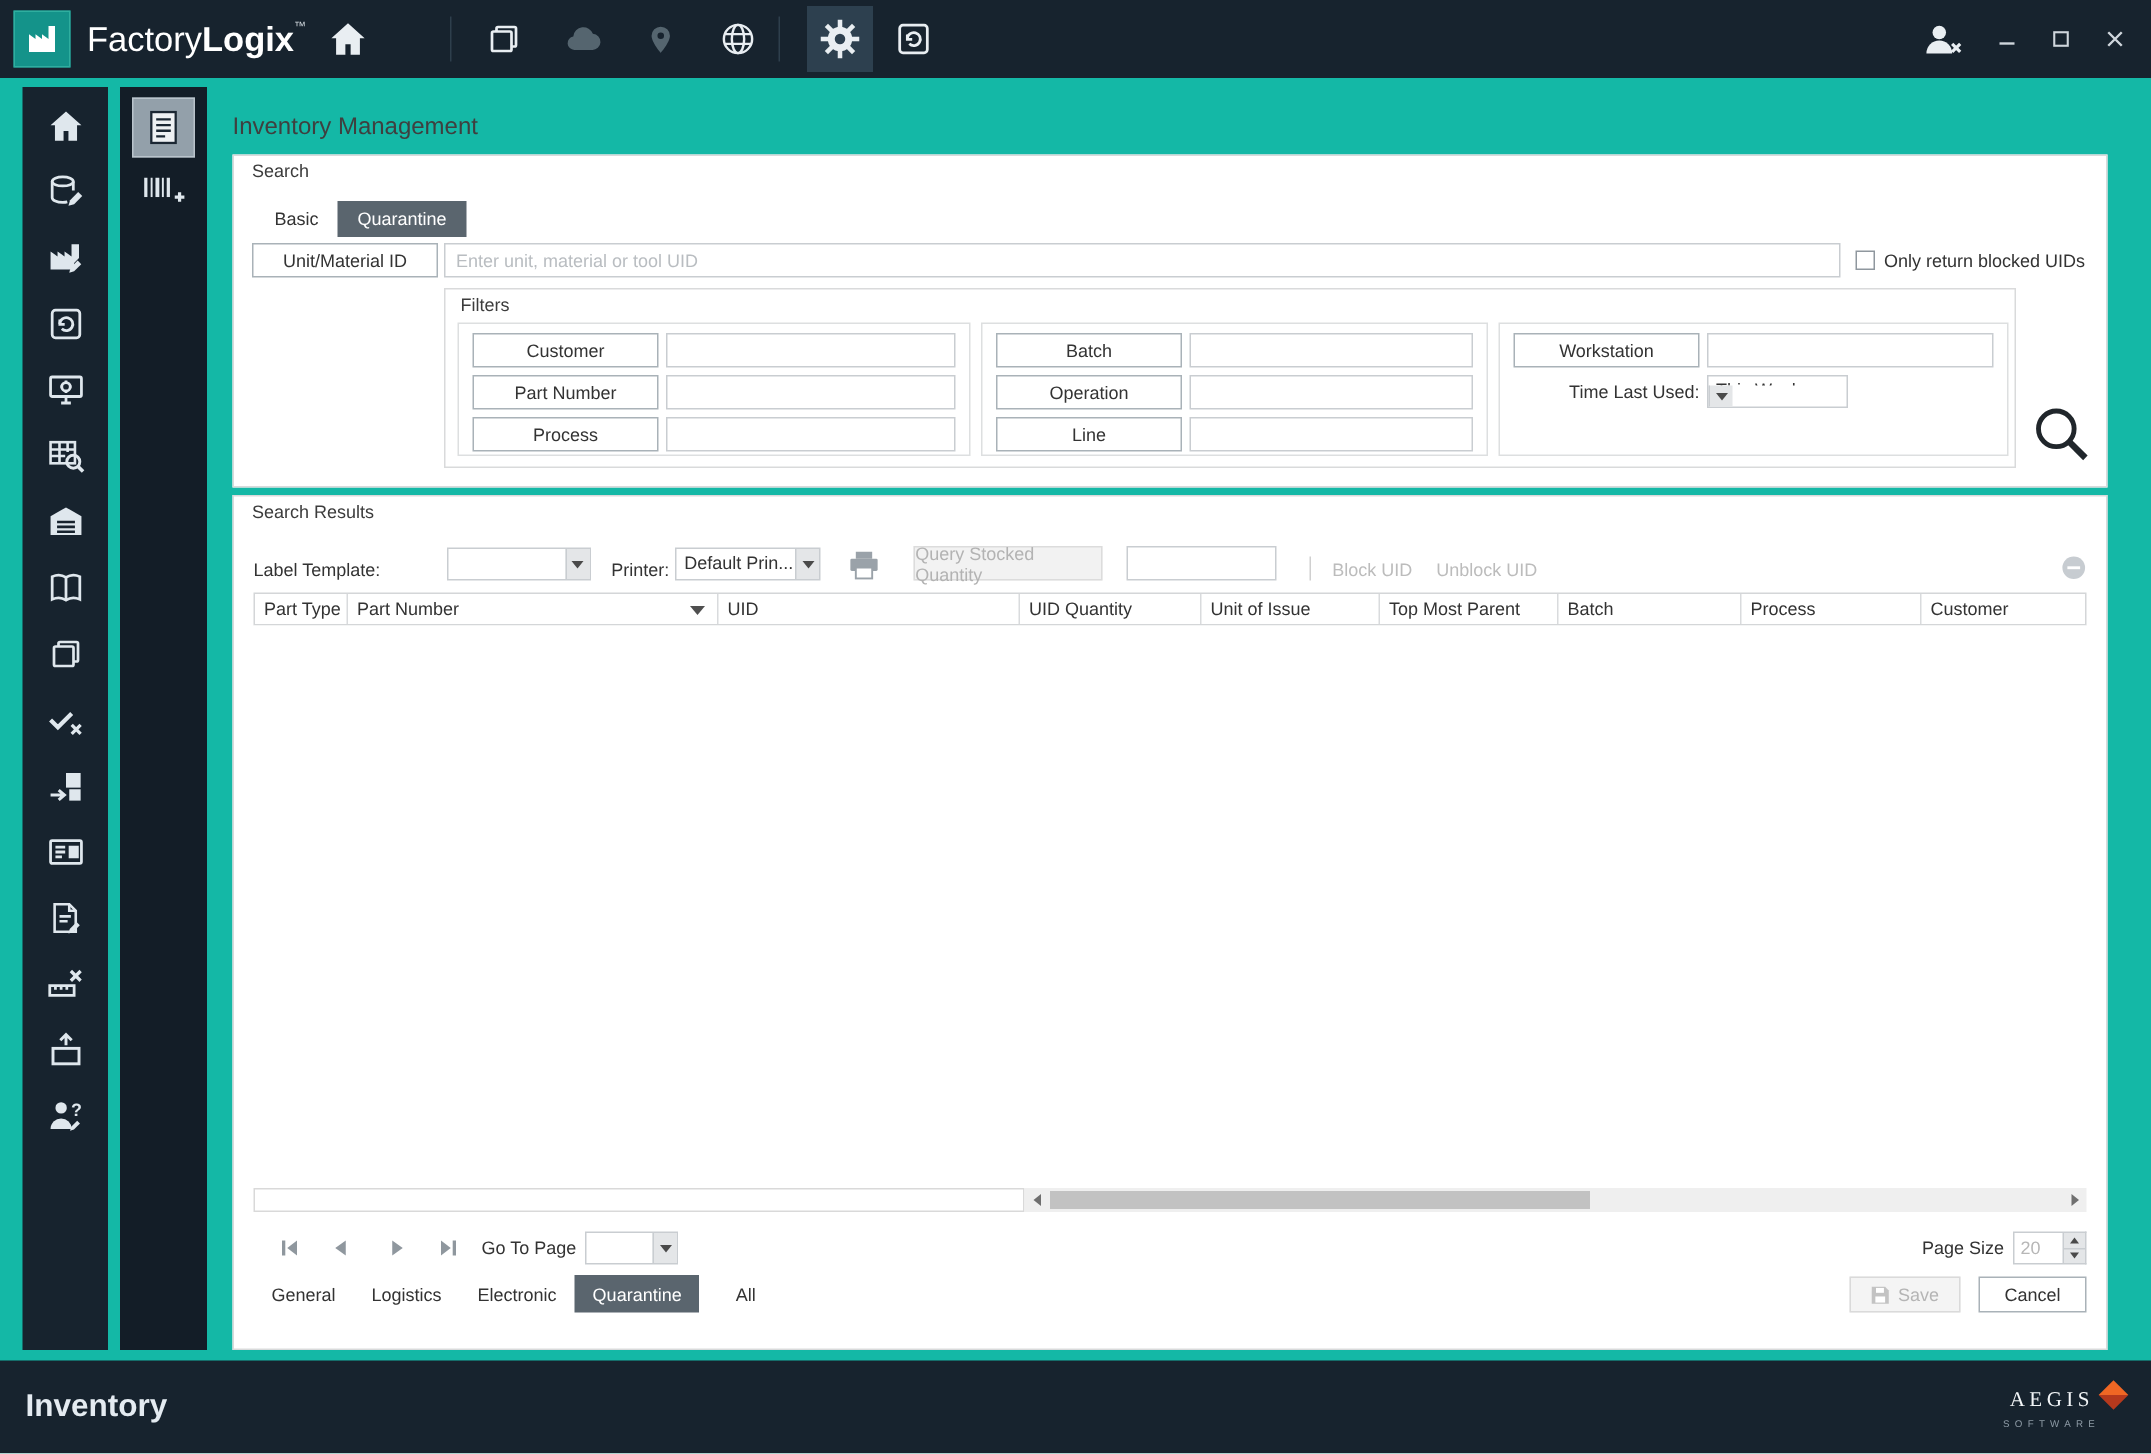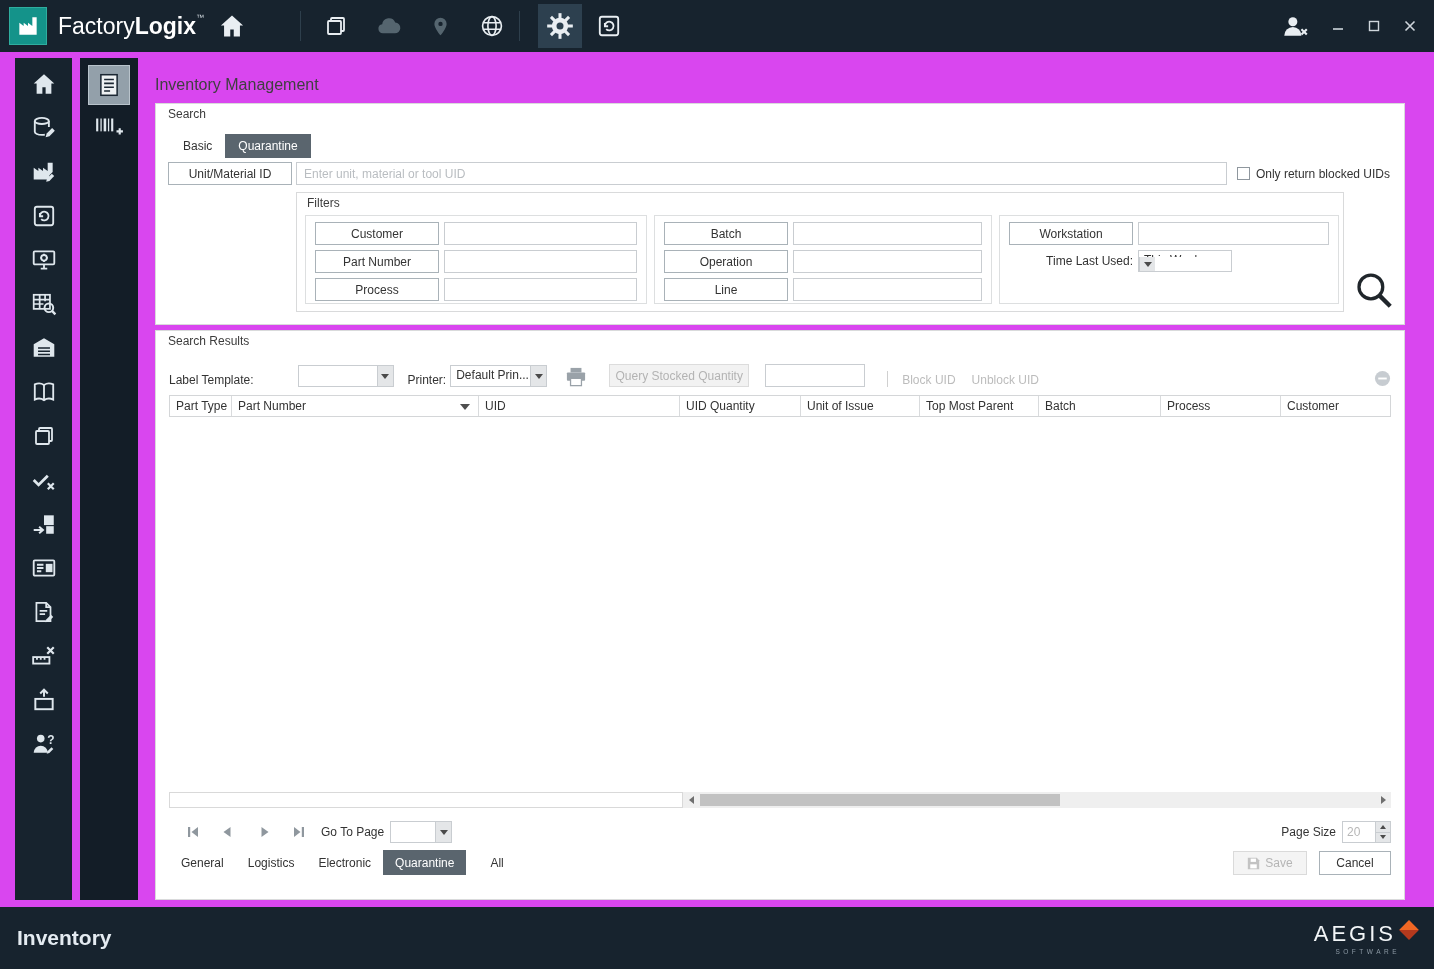"FactoryLogix™" .app { background: #d946ef -> #14b8a6 }
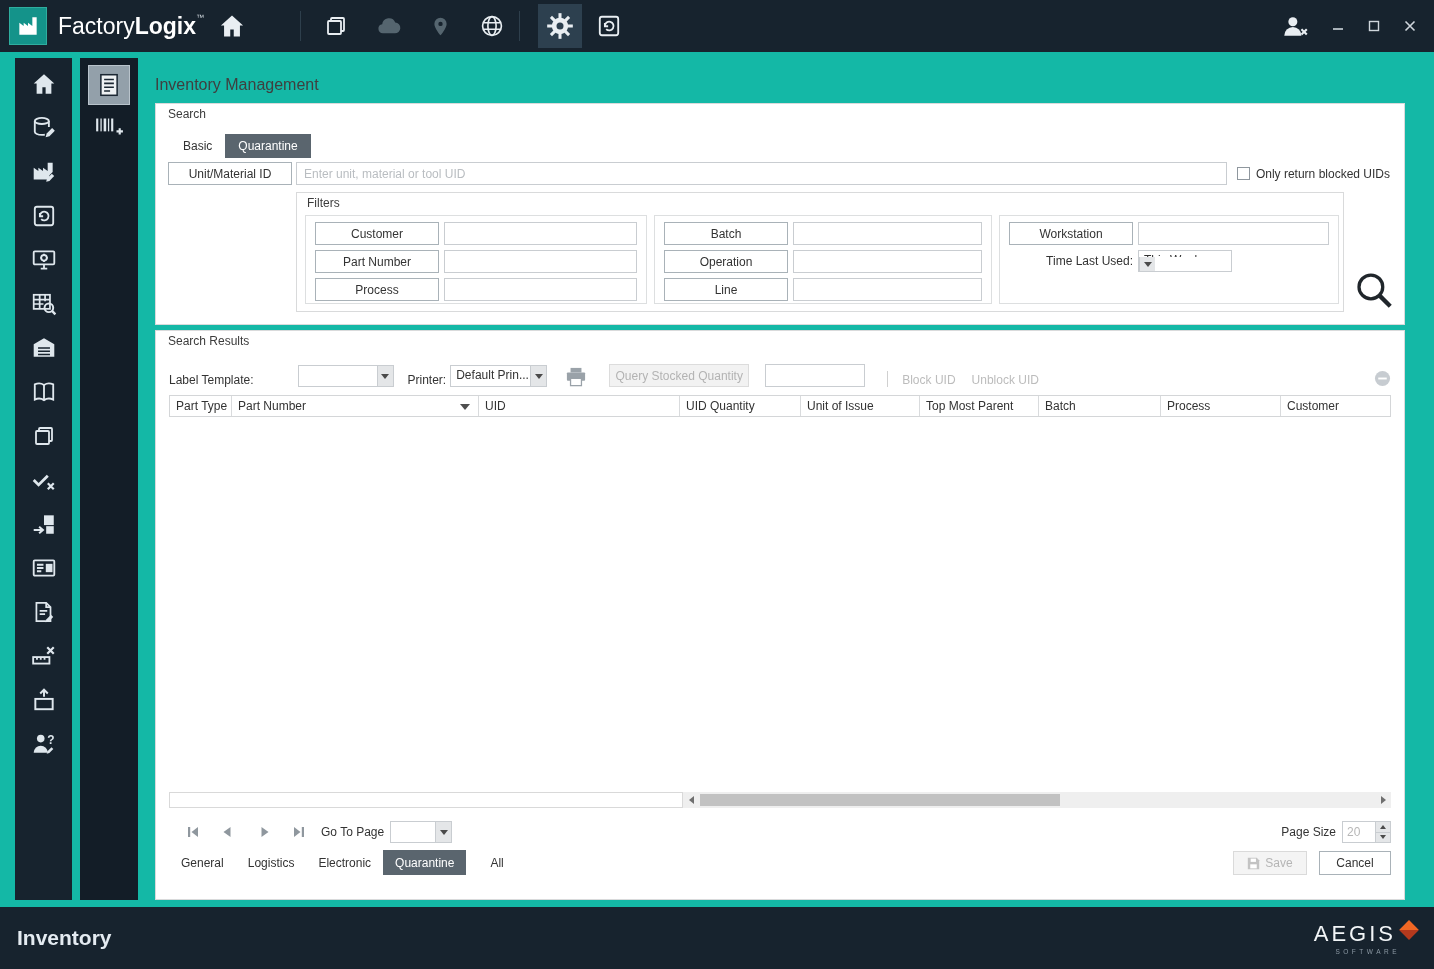"Query Stocked Quantity" div.disabled-btn { width: 140px -> 126px }
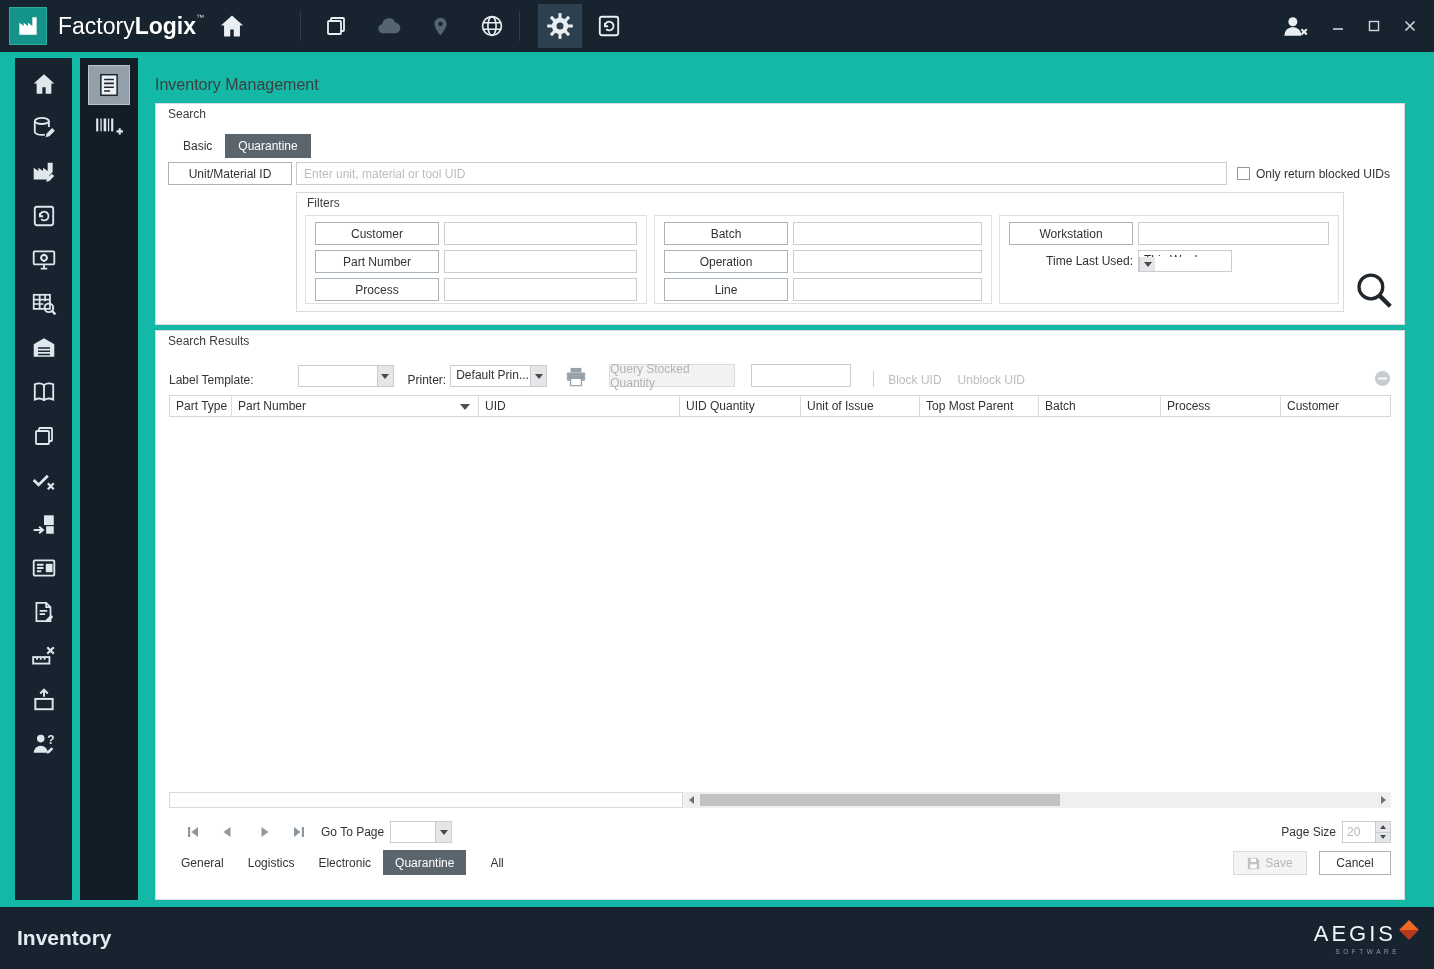"AEGIS" .brand-name { font-family: none -> Liberation Serif, serif; font-size: 22px -> 14px }
